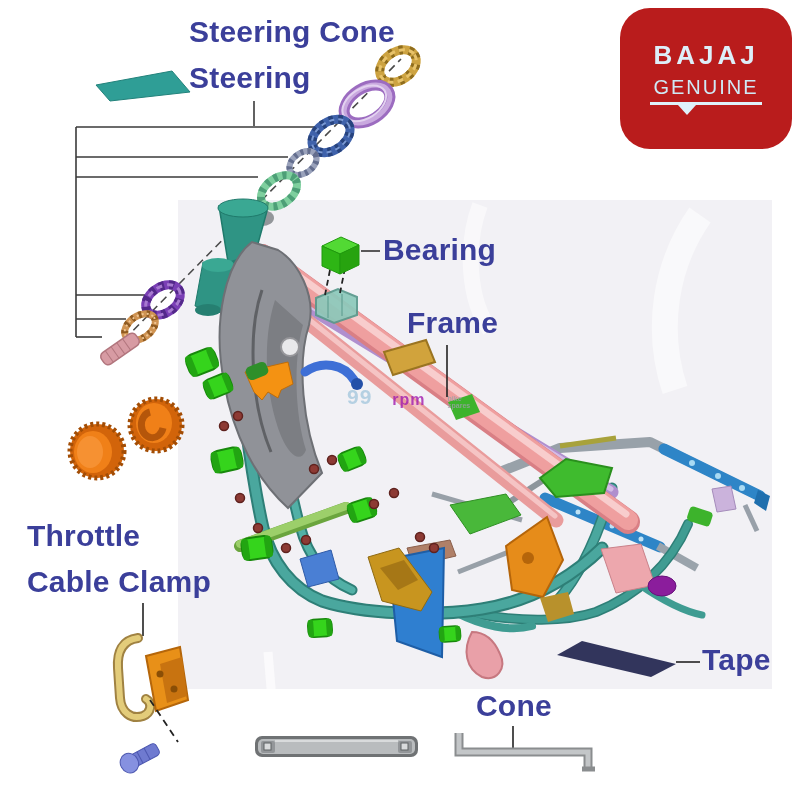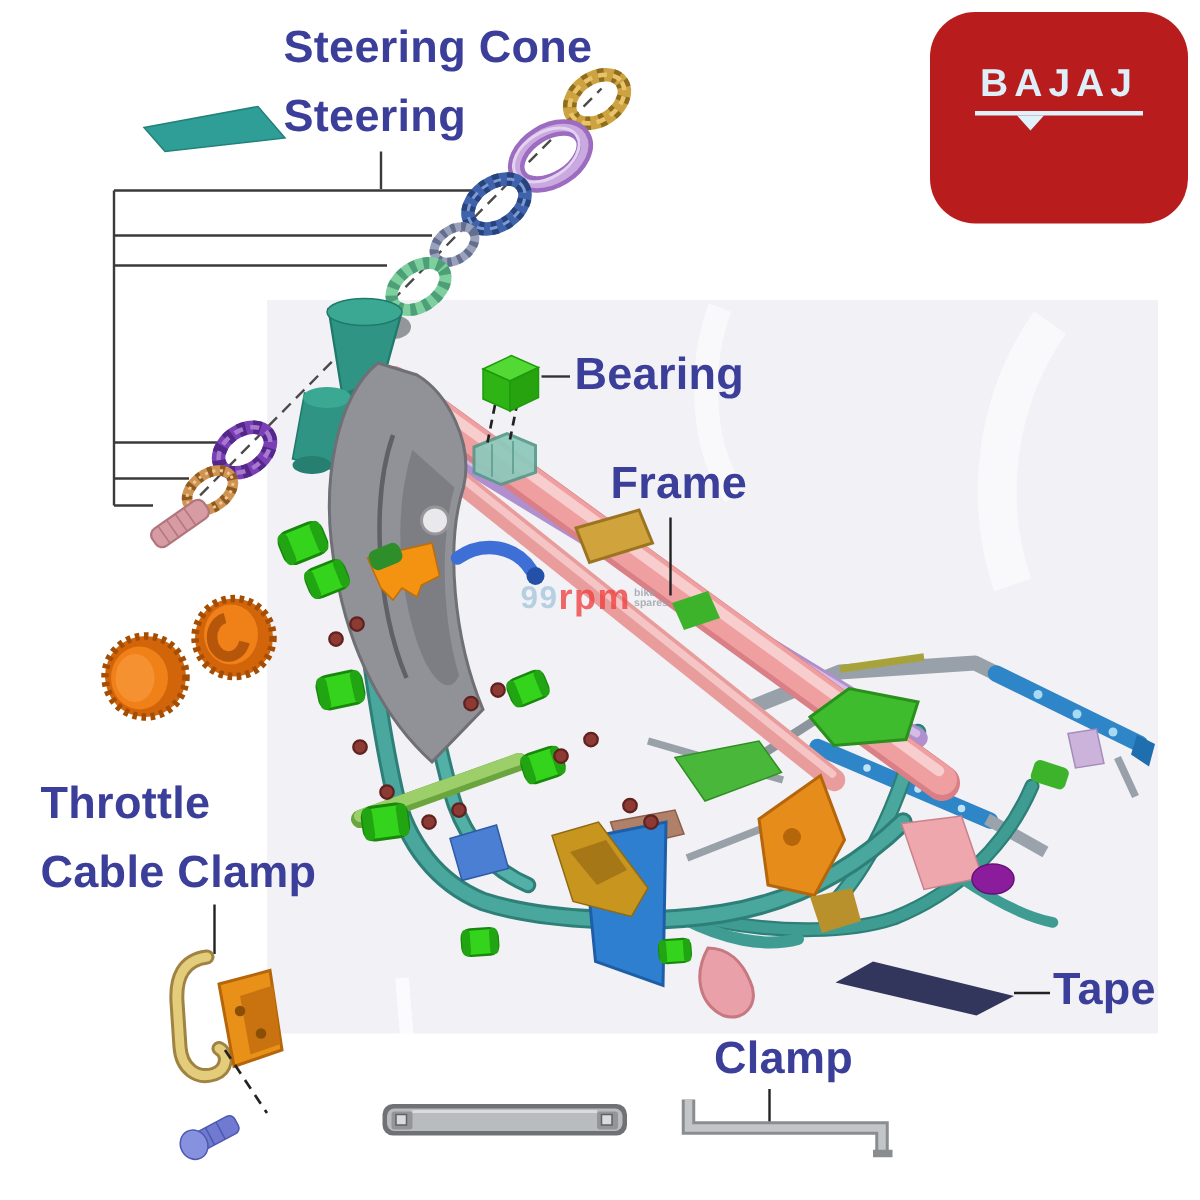"GENUINE" div.logo-genuine { html: none -> <div>GENUINE</div> }
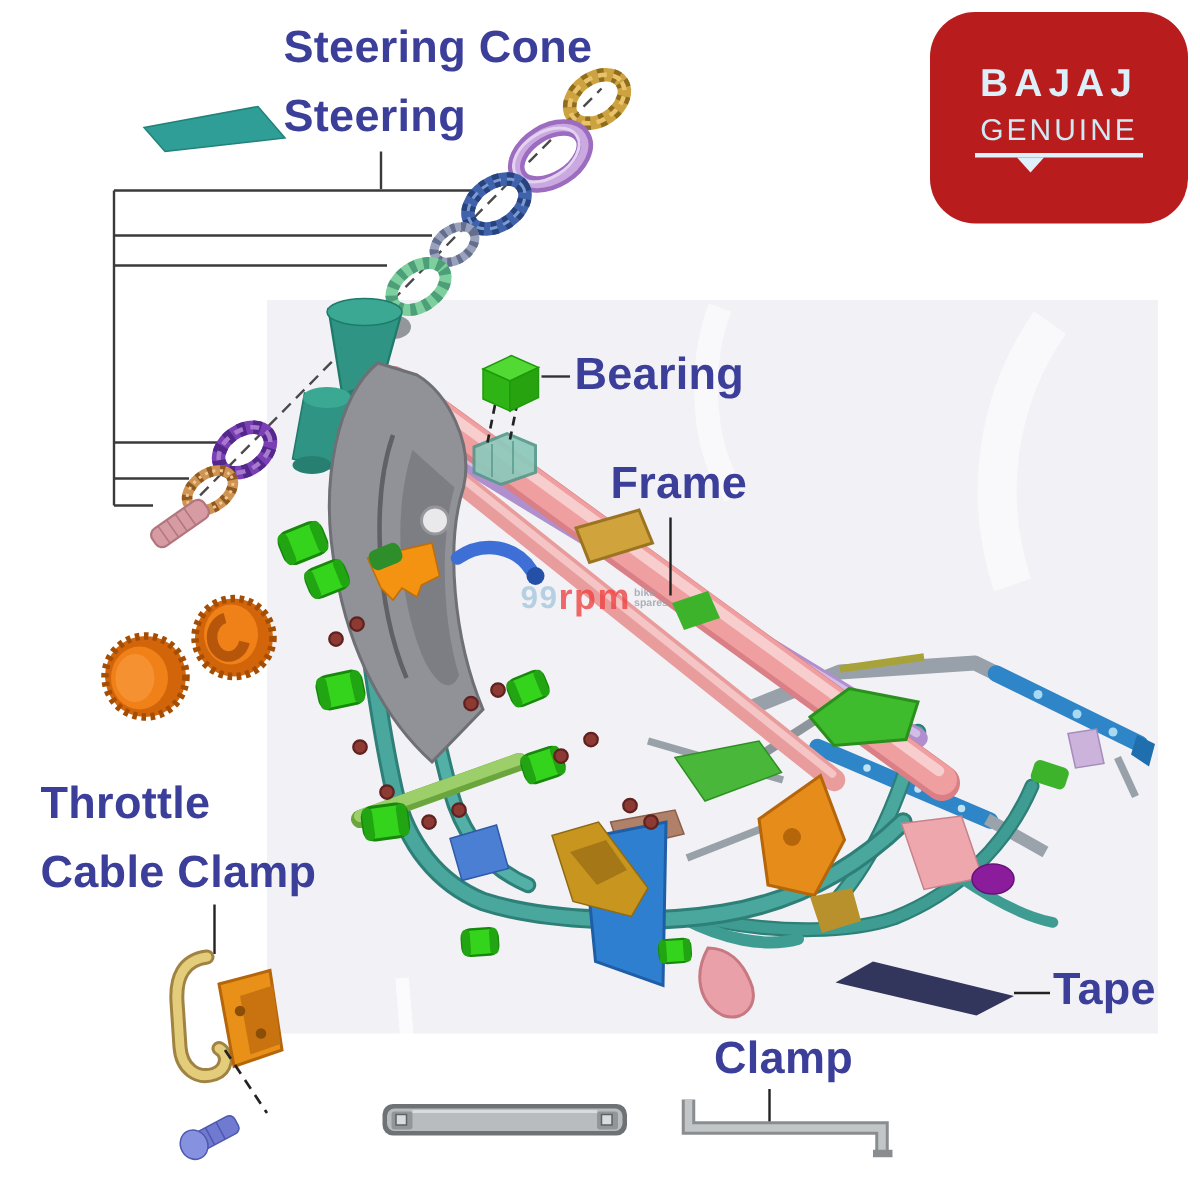"99" .watermark { align-items: center -> flex-end; gap: none -> 20px }
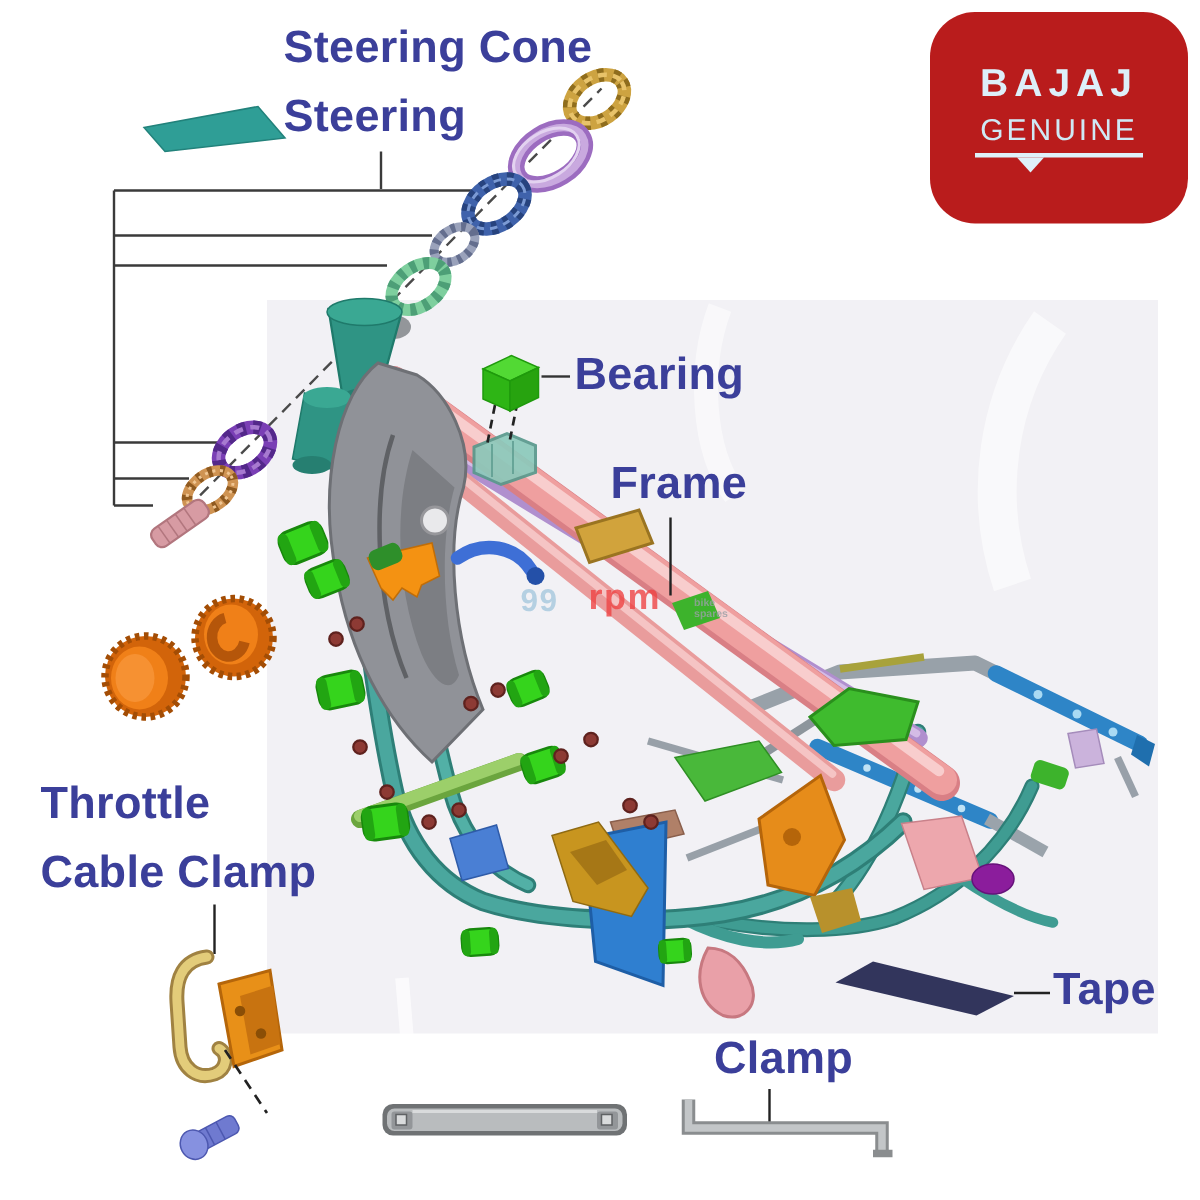"rpm" .wm-rpm { color: #ef4444 -> #a21caf; font-size: 24px -> 16px }
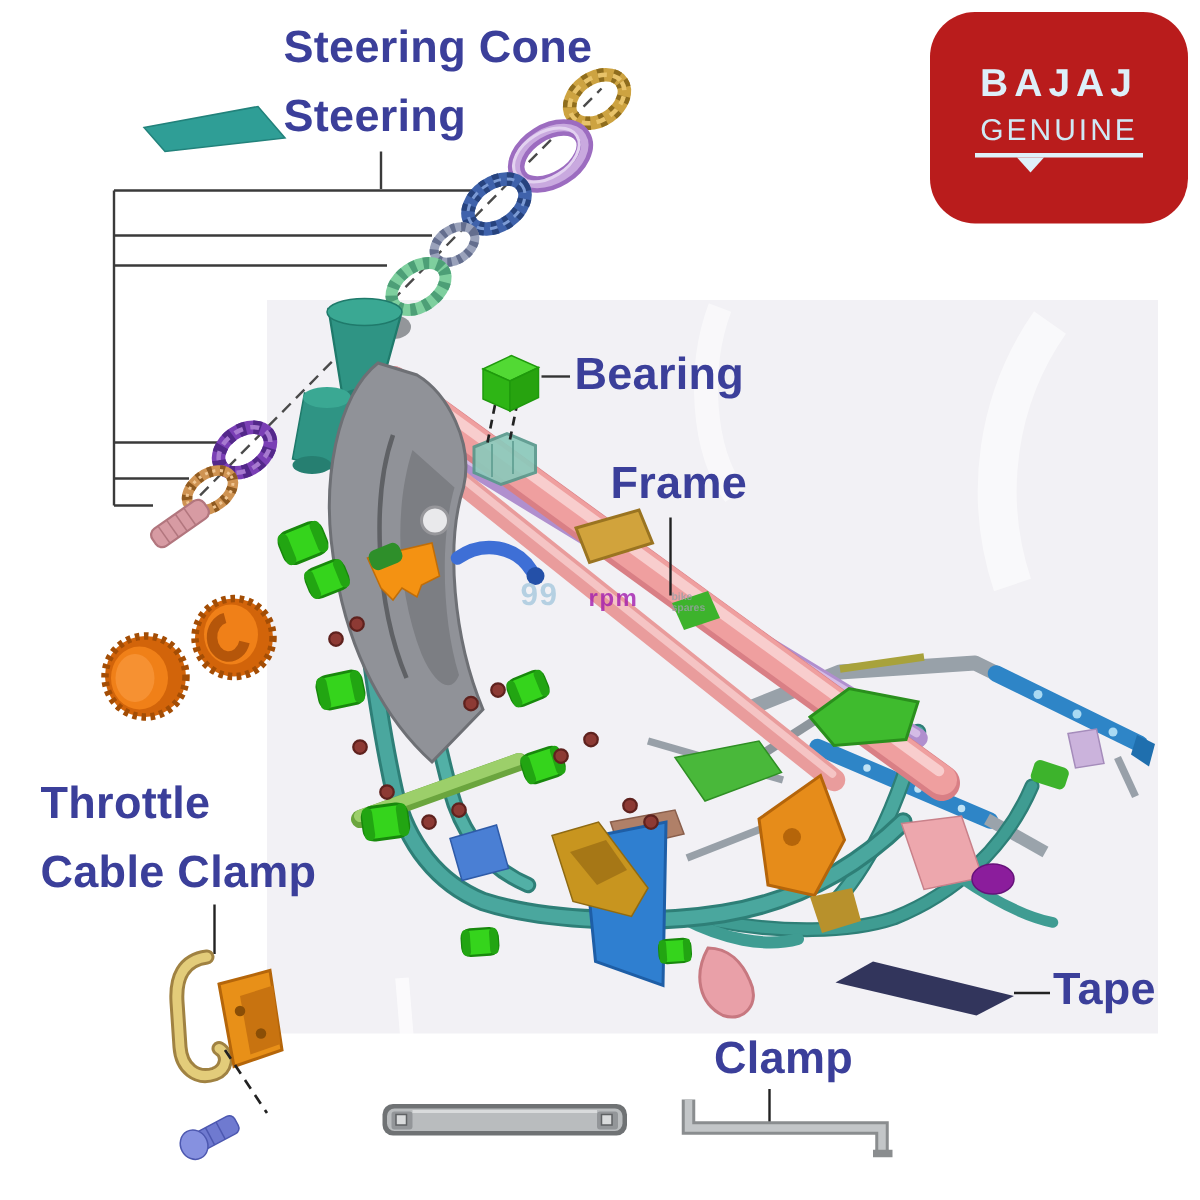"Clamp" div.lbl { text: Clamp -> Cone }
